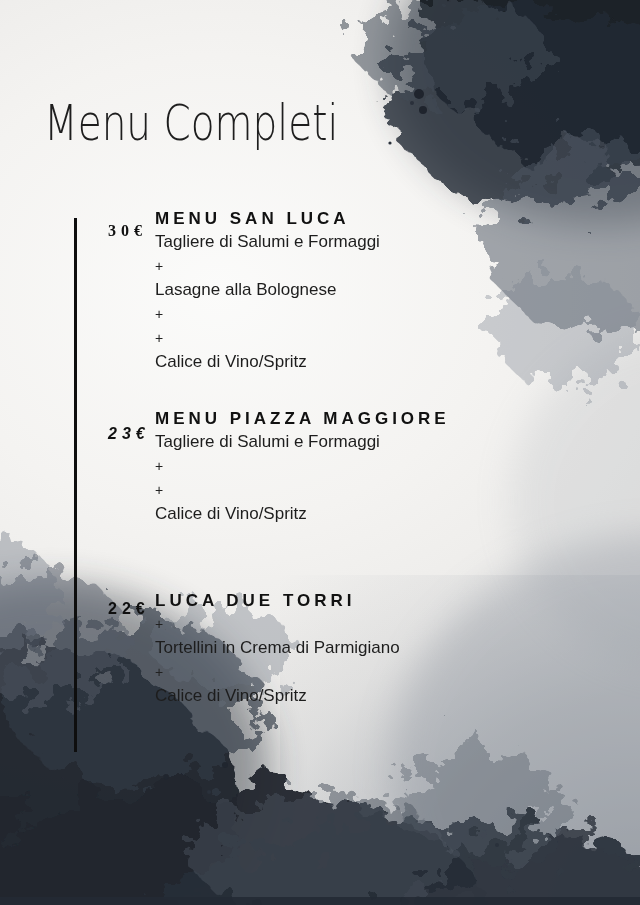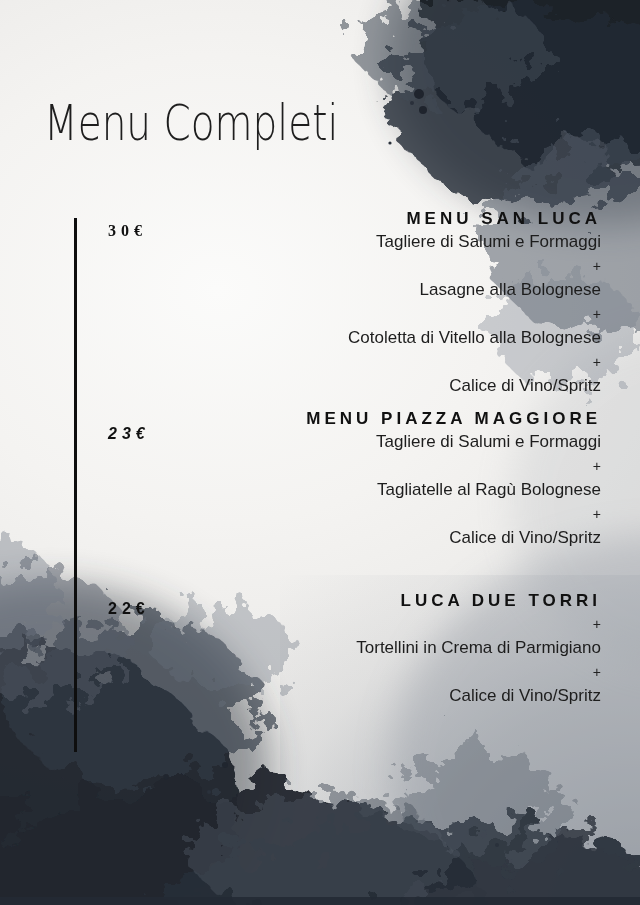"MENU SAN LUCA" .section { text-align: right -> left }
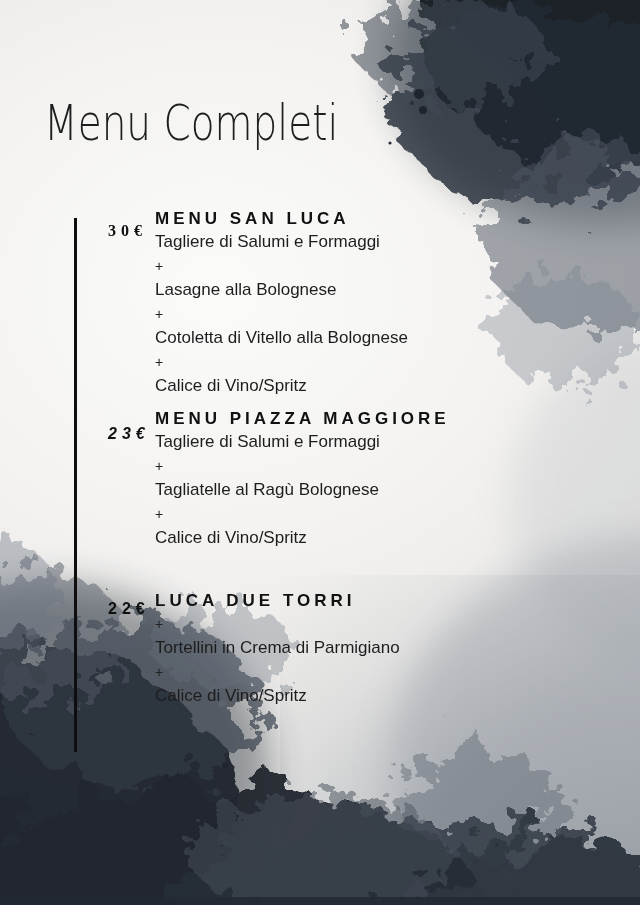"Cotoletta di Vitello alla Bolognese" div.dish { html: <div>Cotoletta di Vitello alla Bolognese</div> -> none }
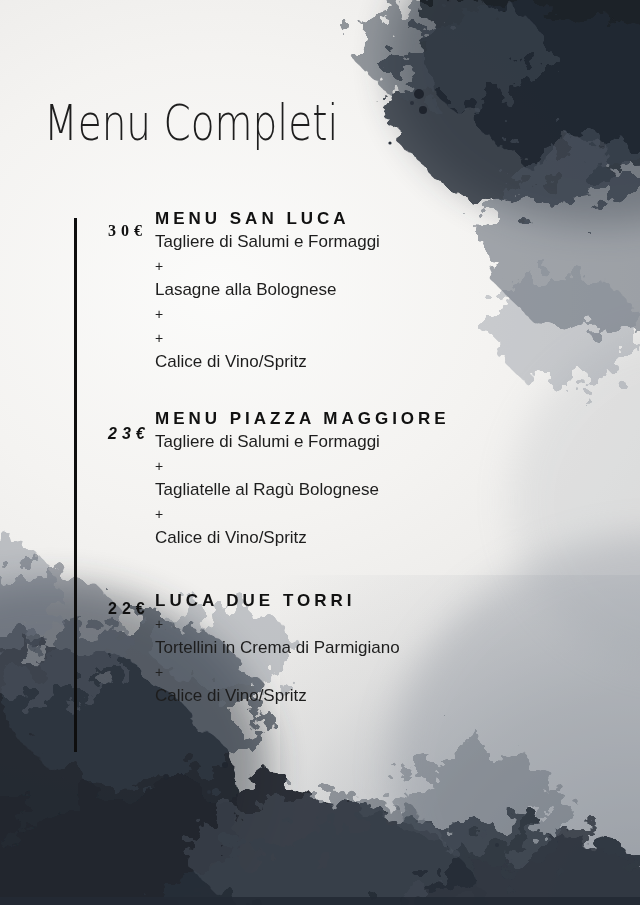"Tagliatelle al Ragù Bolognese" div.dish { html: <div>Tagliatelle al Ragù Bolognese</div> -> none }
